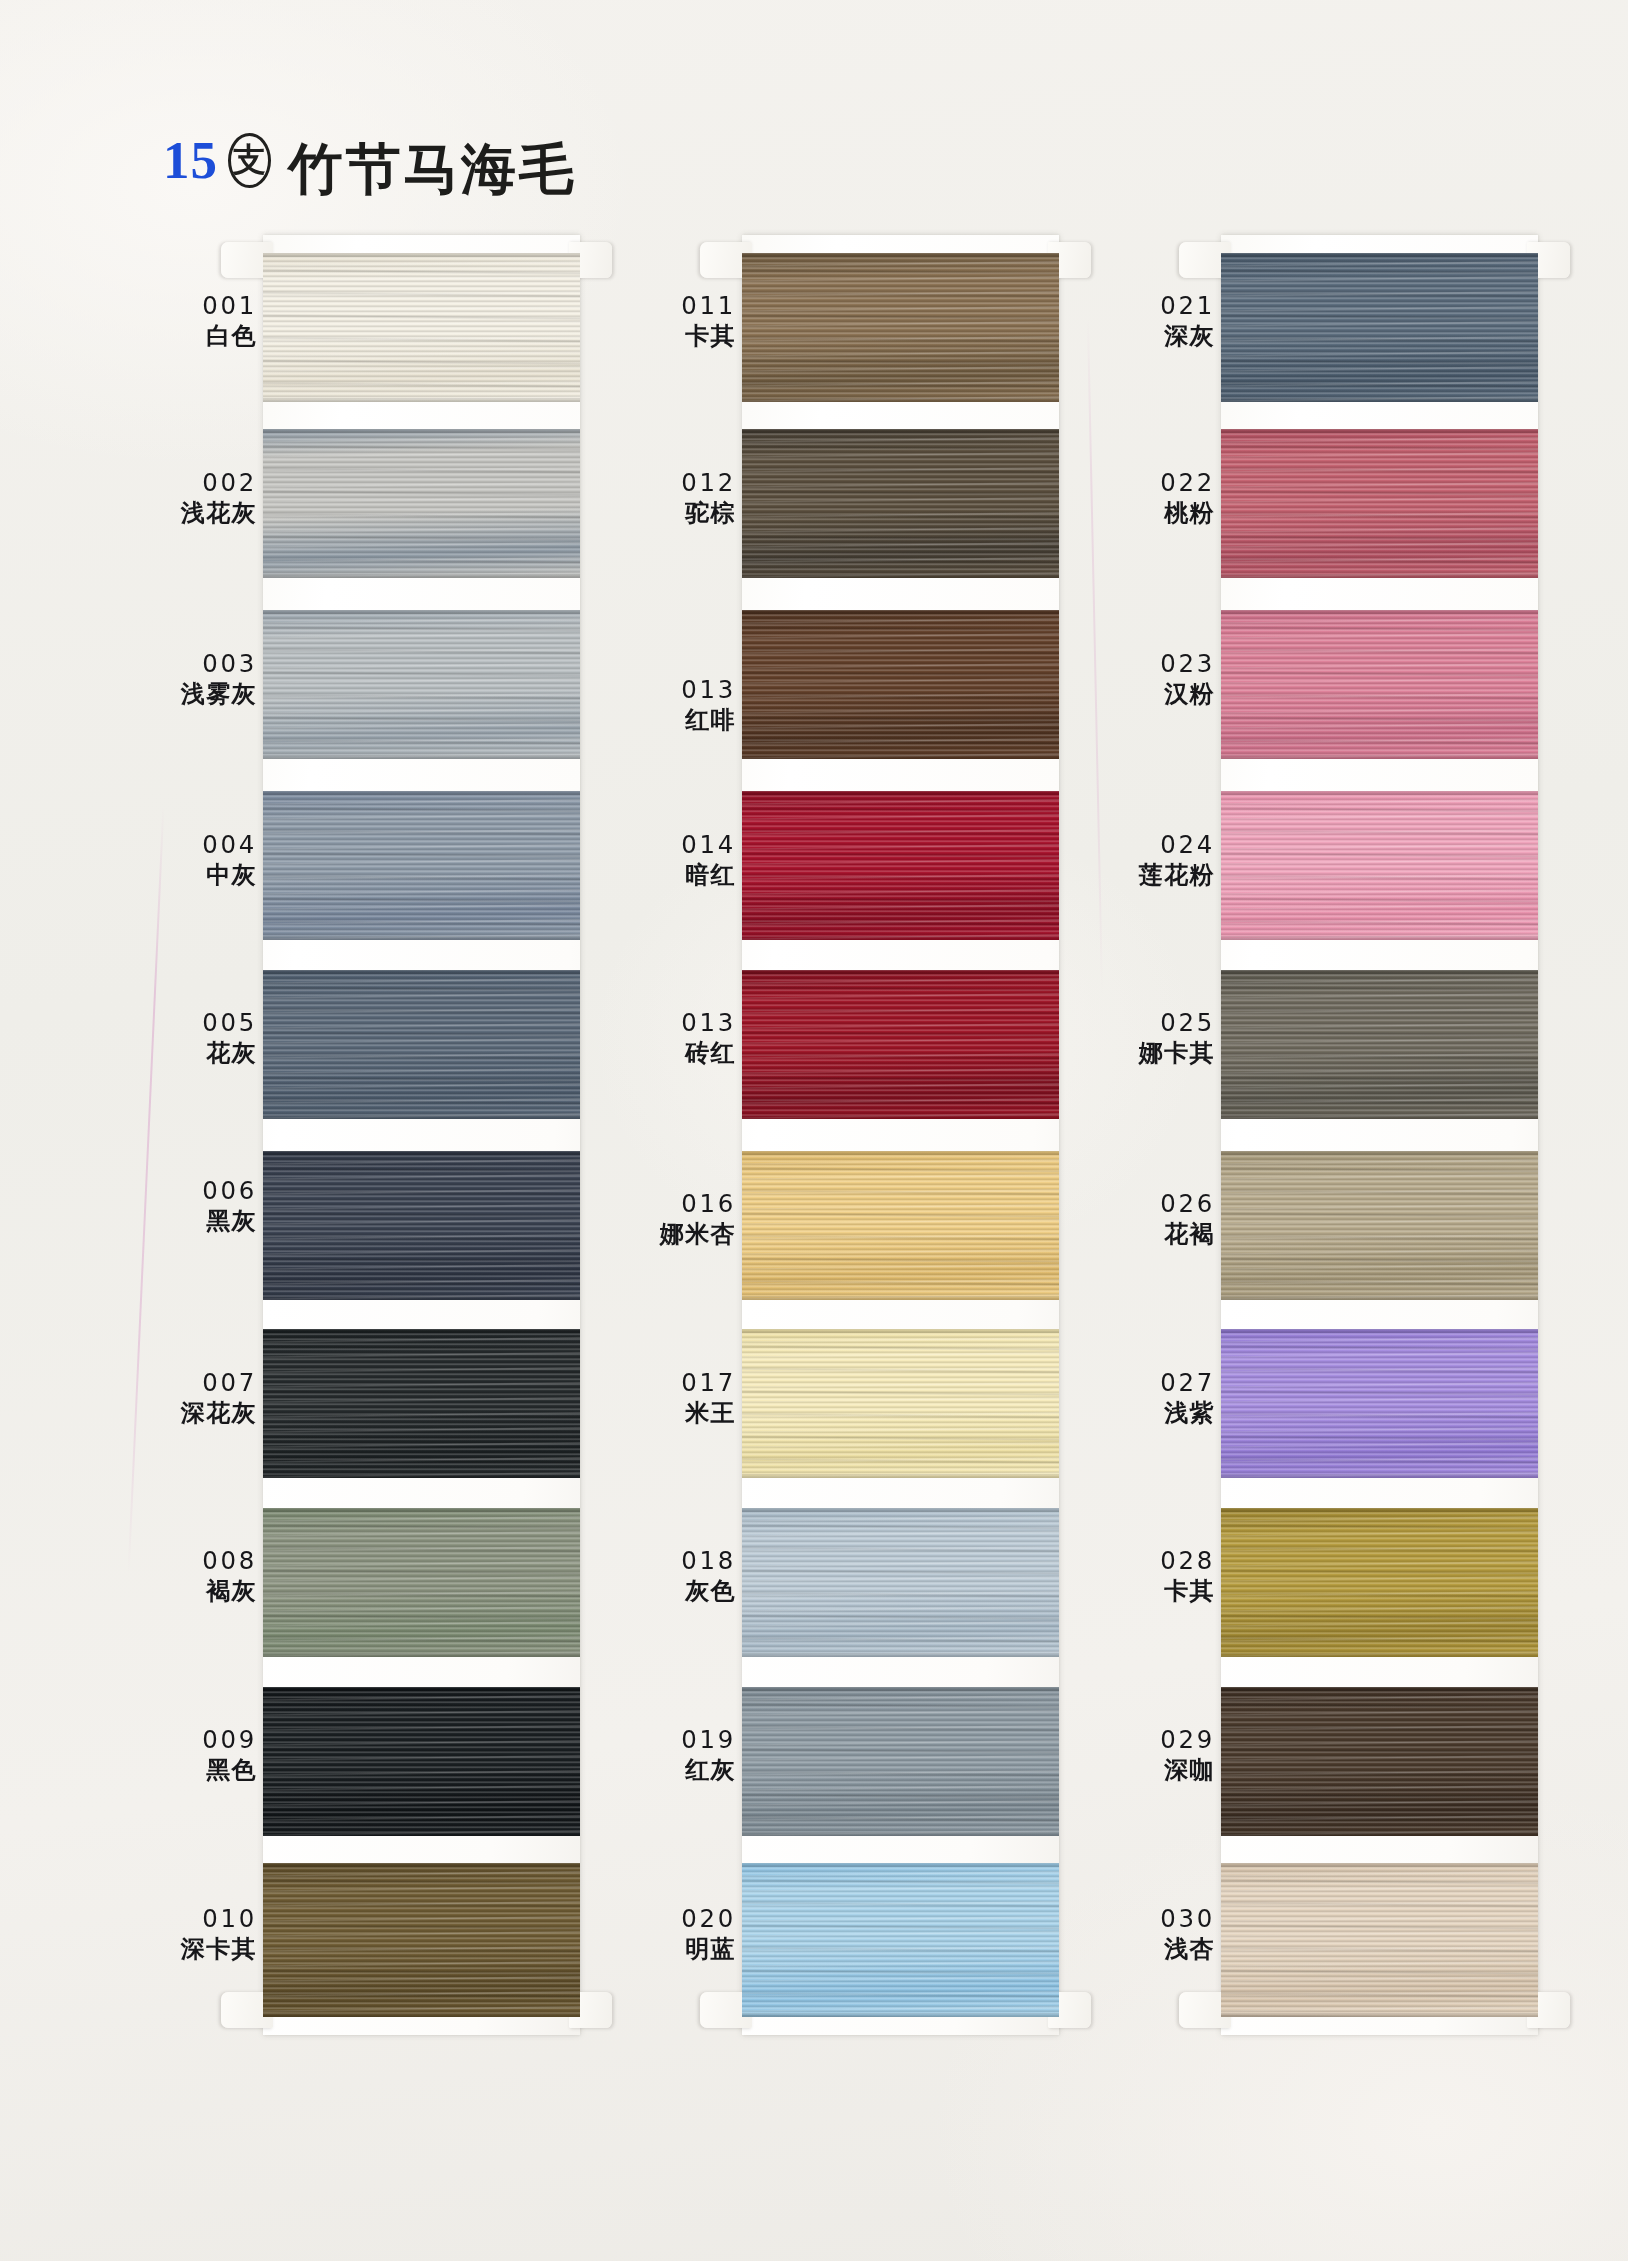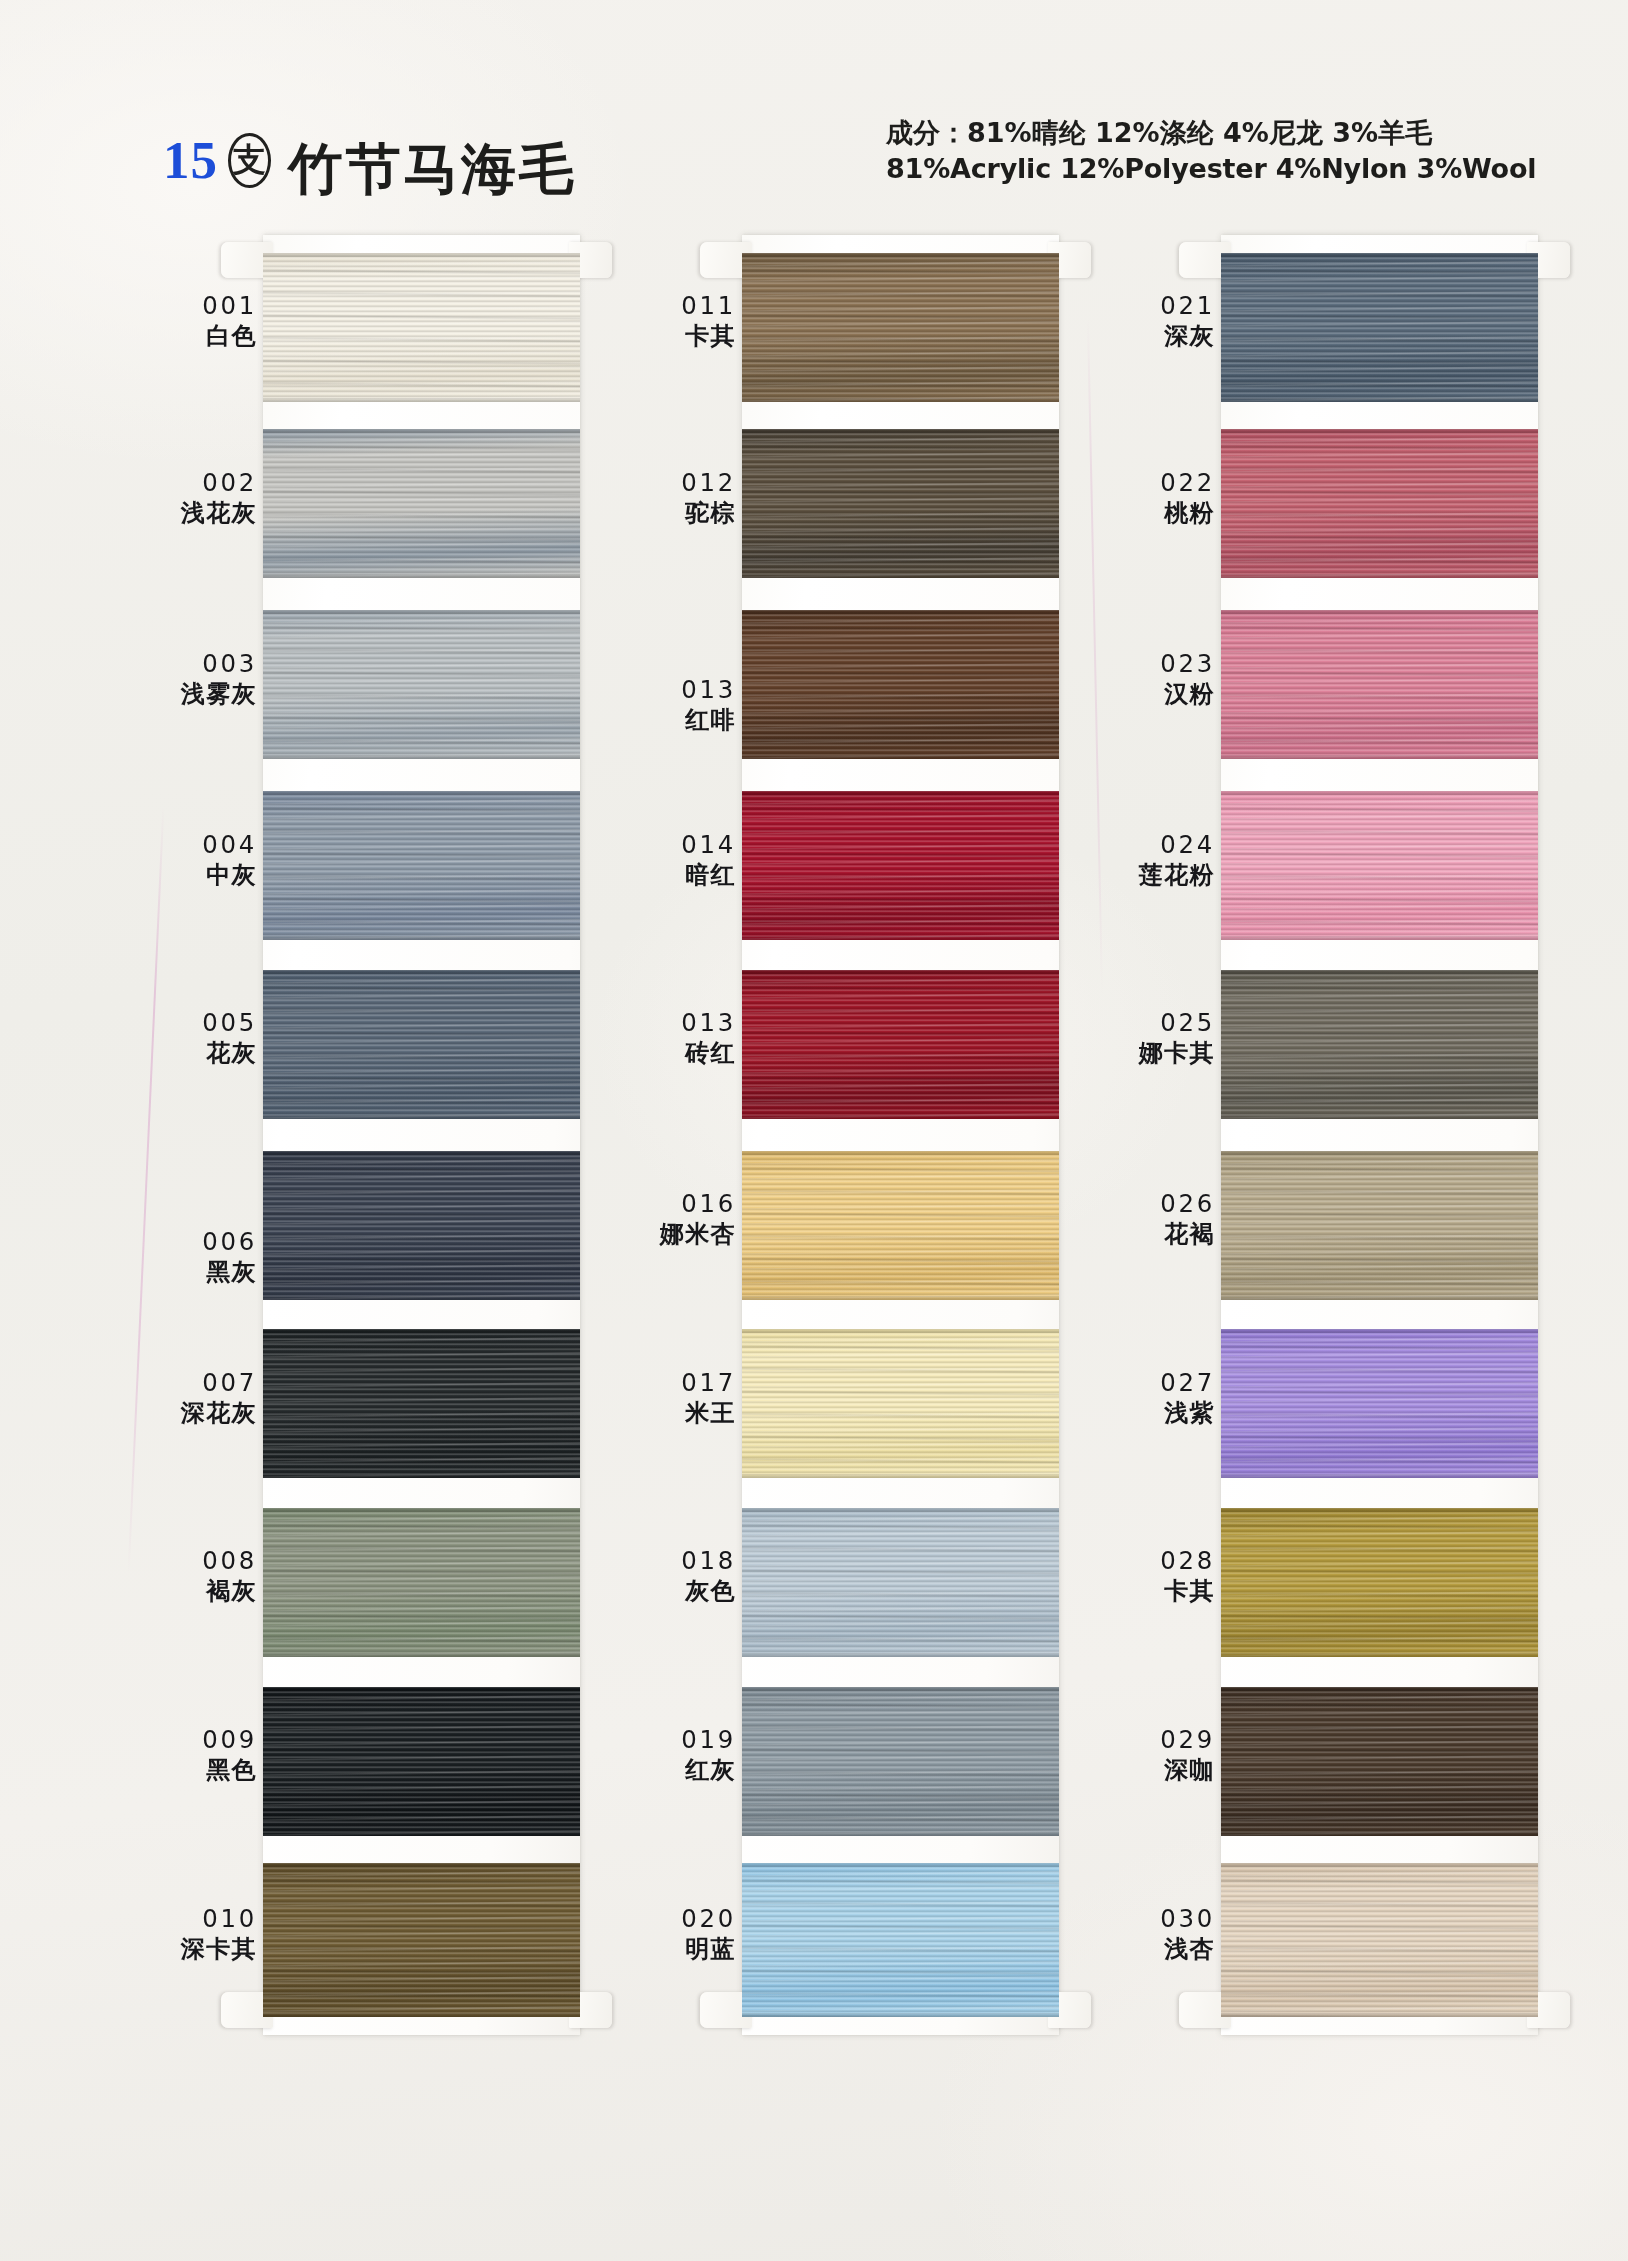"成分：81%晴纶 12%涤纶 4%尼龙 3%羊毛" div { html: <div> <div>成分：81%晴纶 12%涤纶 4%尼龙 3%羊毛</div> <div>81%Acrylic 12%Polyester 4%Nylon 3%Wool</div> </div> -> none }
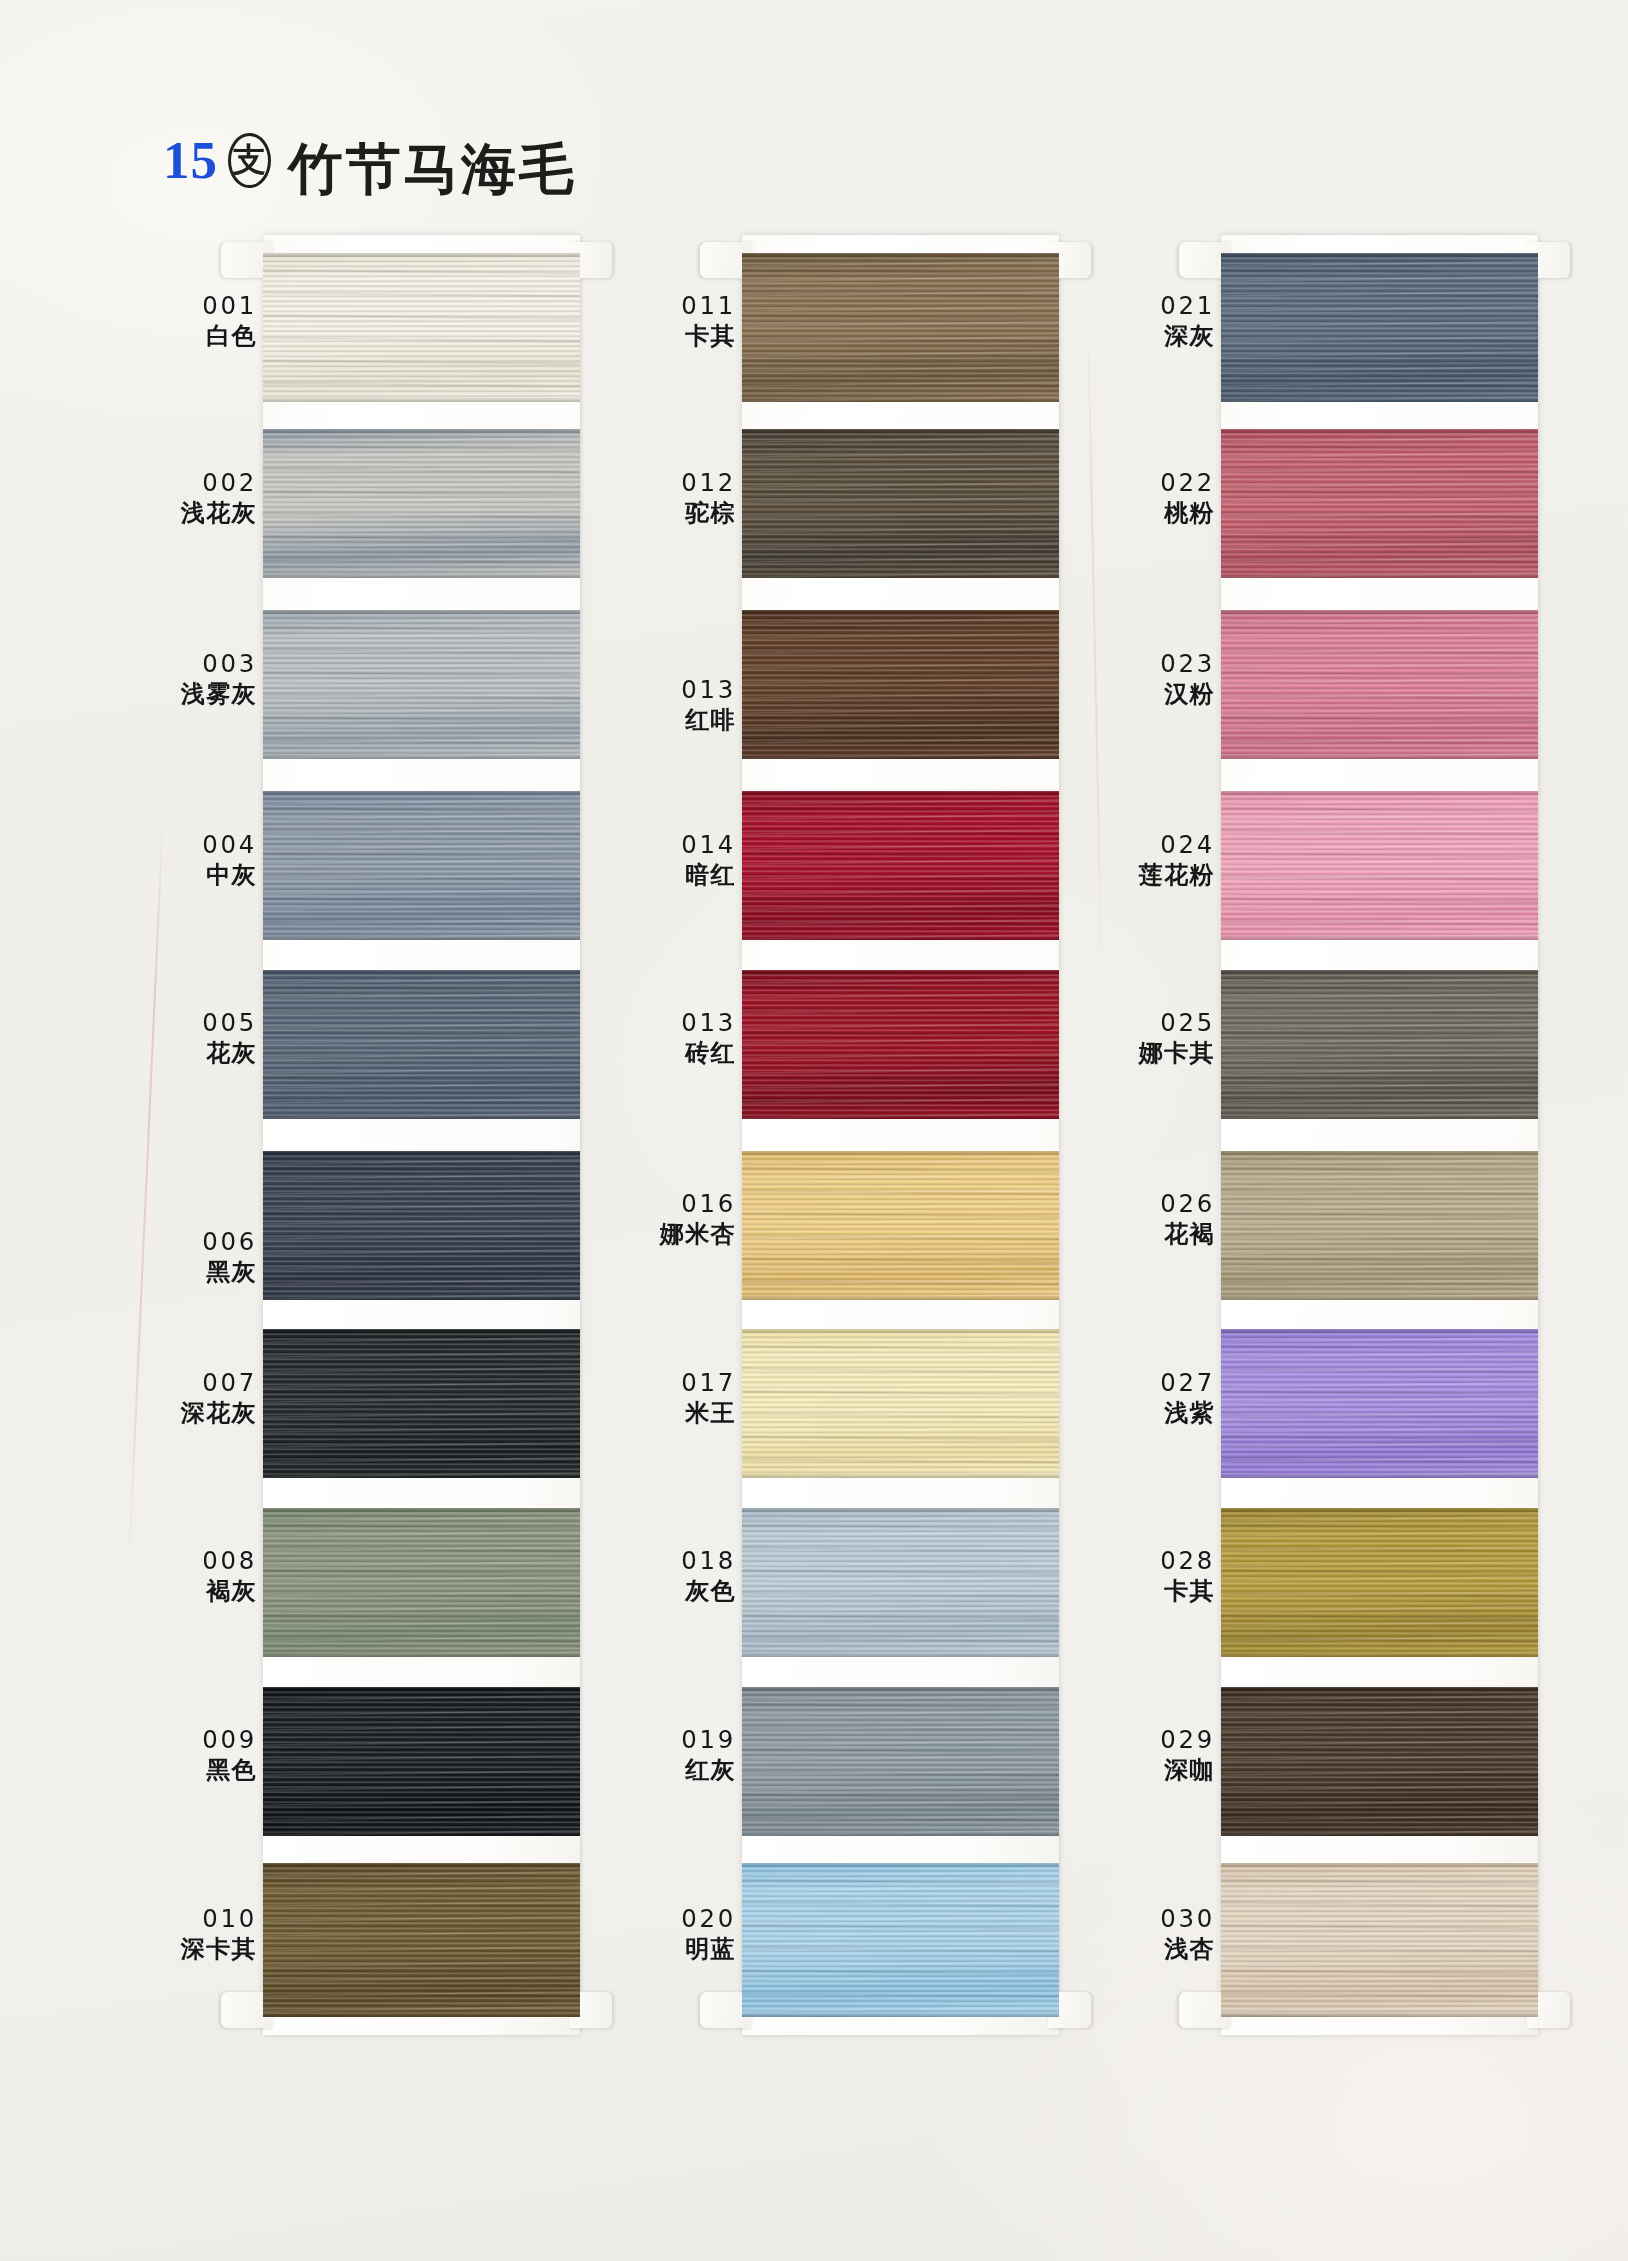"006" div.label { top: 993px -> 942px }
